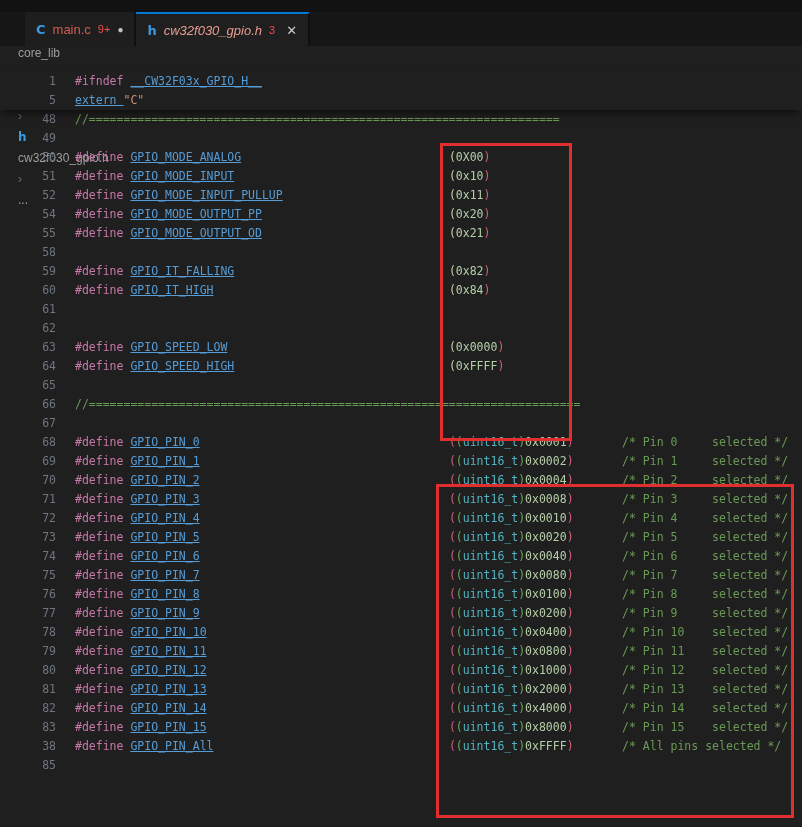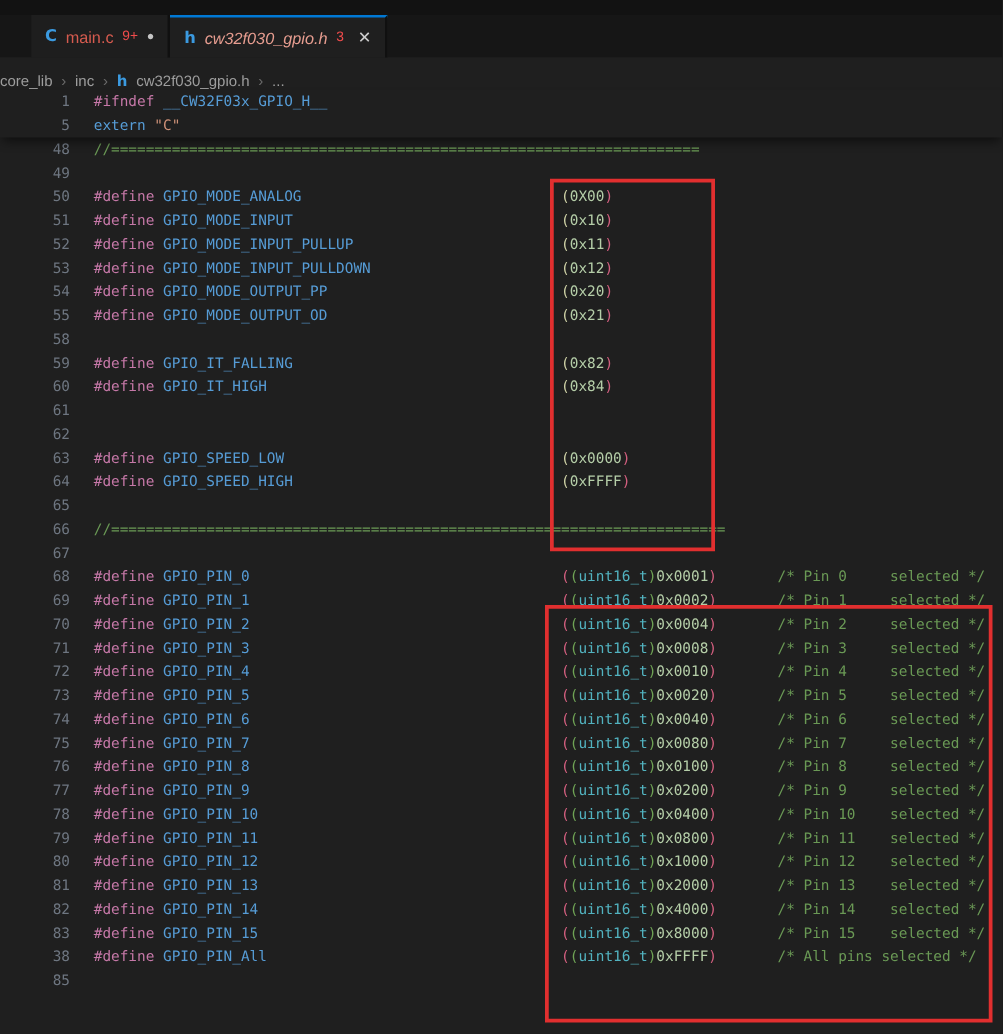"core_lib" .breadcrumb { align-items: flex-end -> flex-start; flex-direction: none -> column; padding-left: none -> 18px }
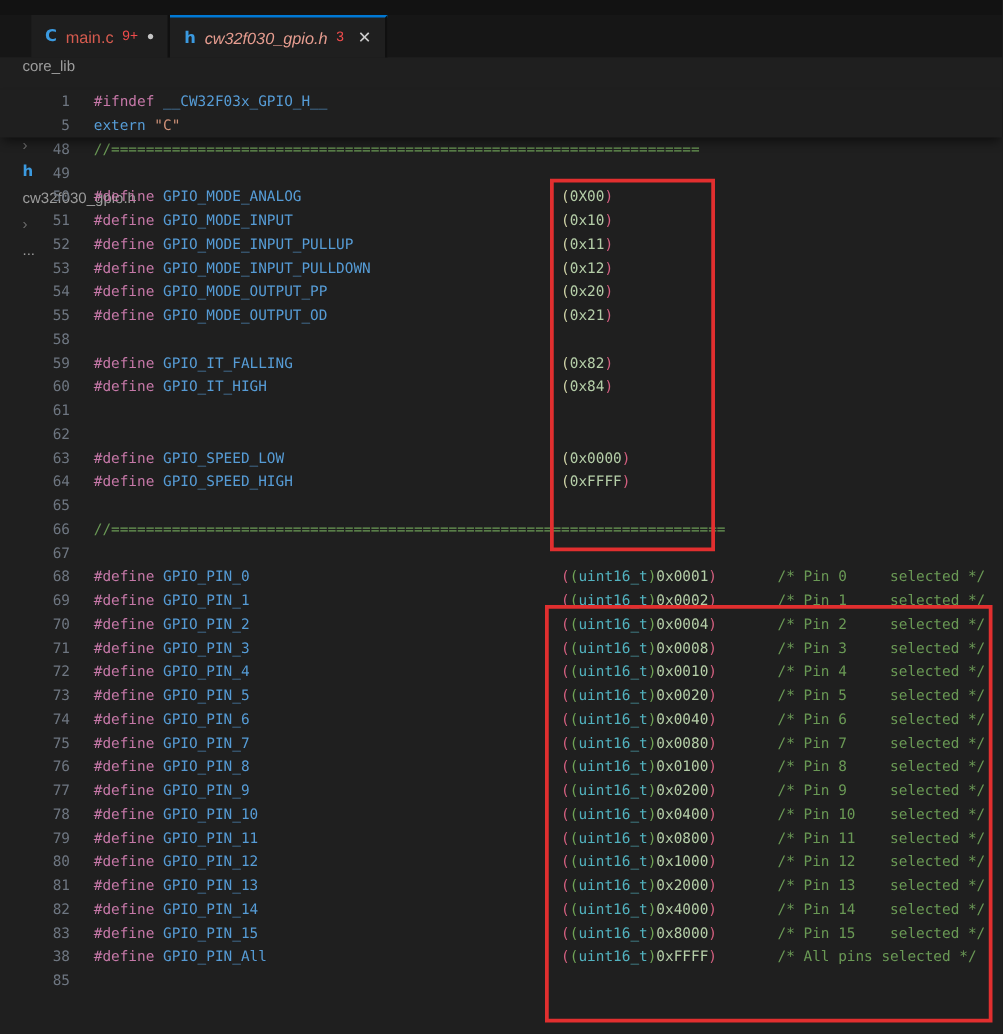"__CW32F03x_GPIO_H__" .tk-id { text-decoration: none -> underline }
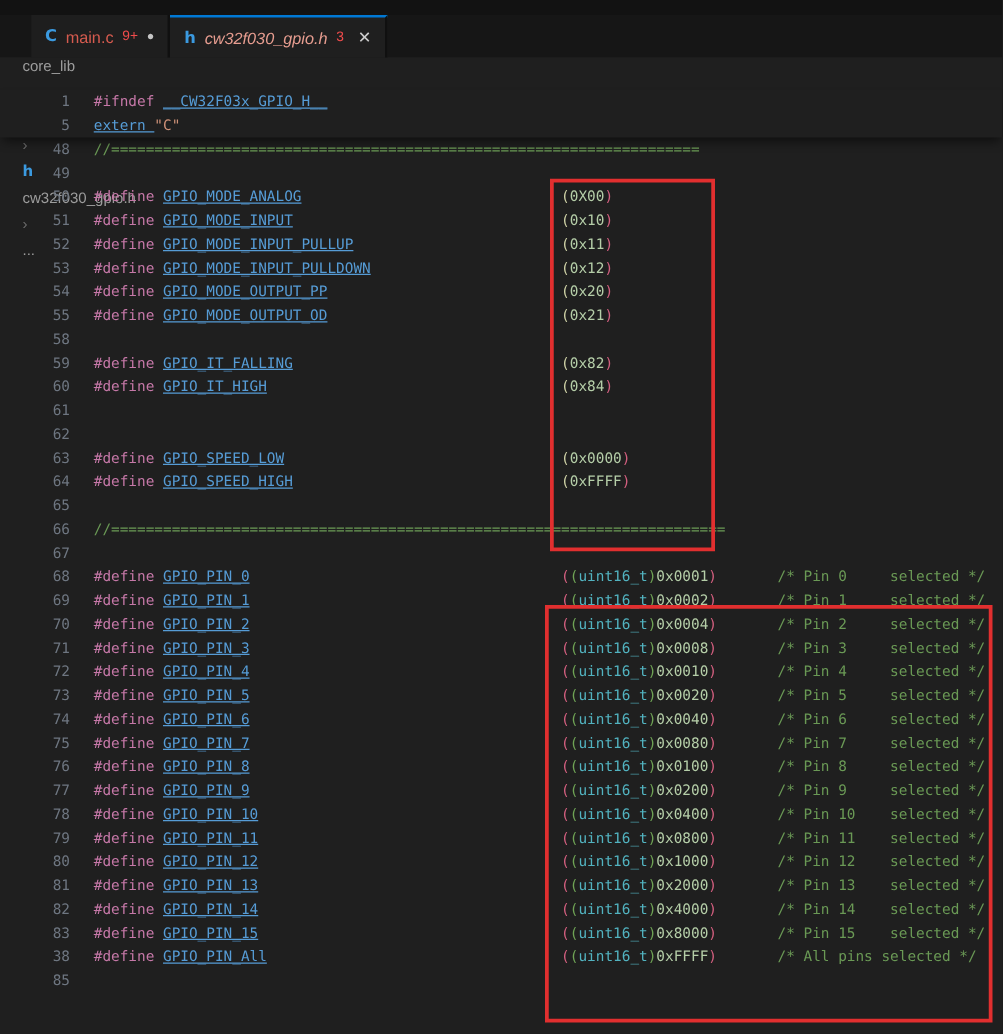"53" div.cline { html: <div> <span>53</span> <span><span>#define </span><span>GPIO_MODE_INPUT_PULLDOWN</span><span> </span><span>(</span><span>0x12</span><span>)</span></span> </div> -> none }
